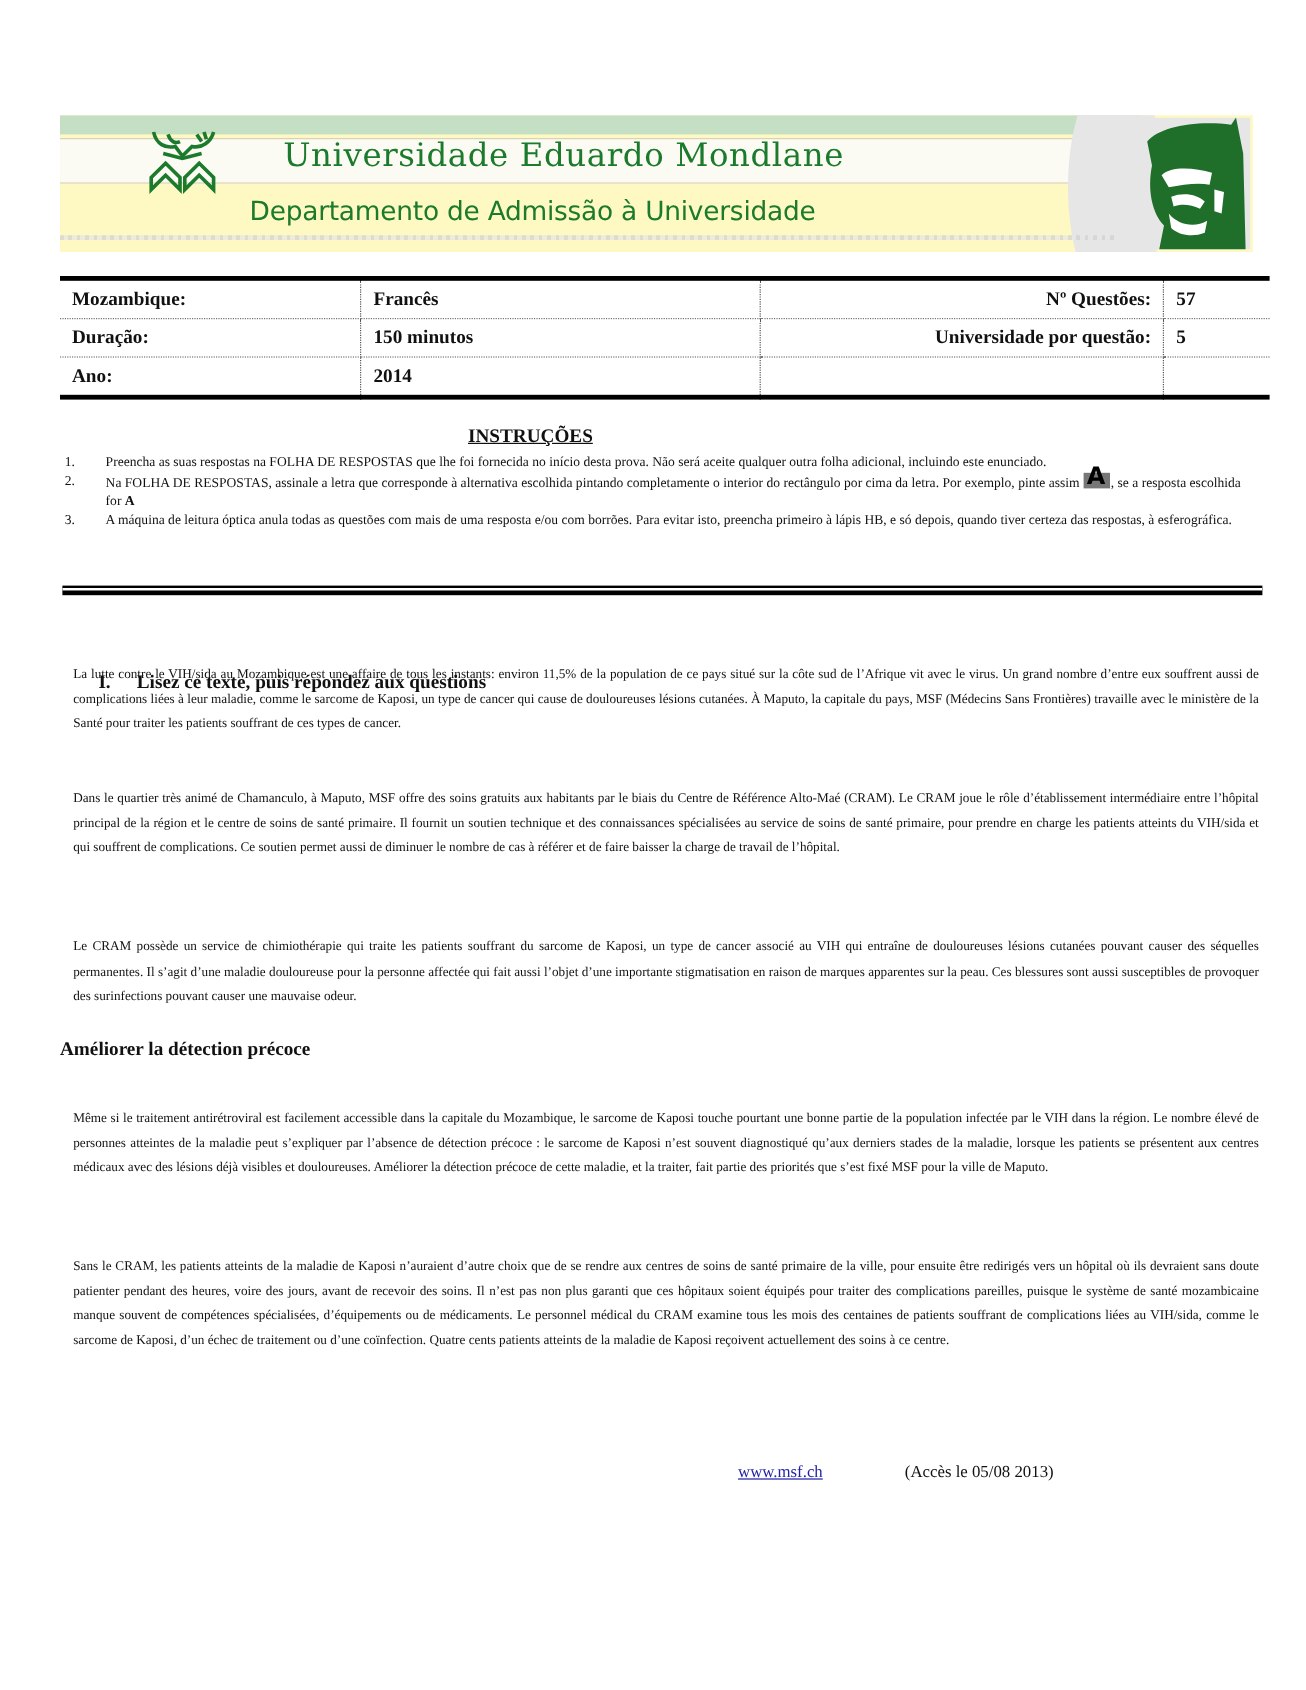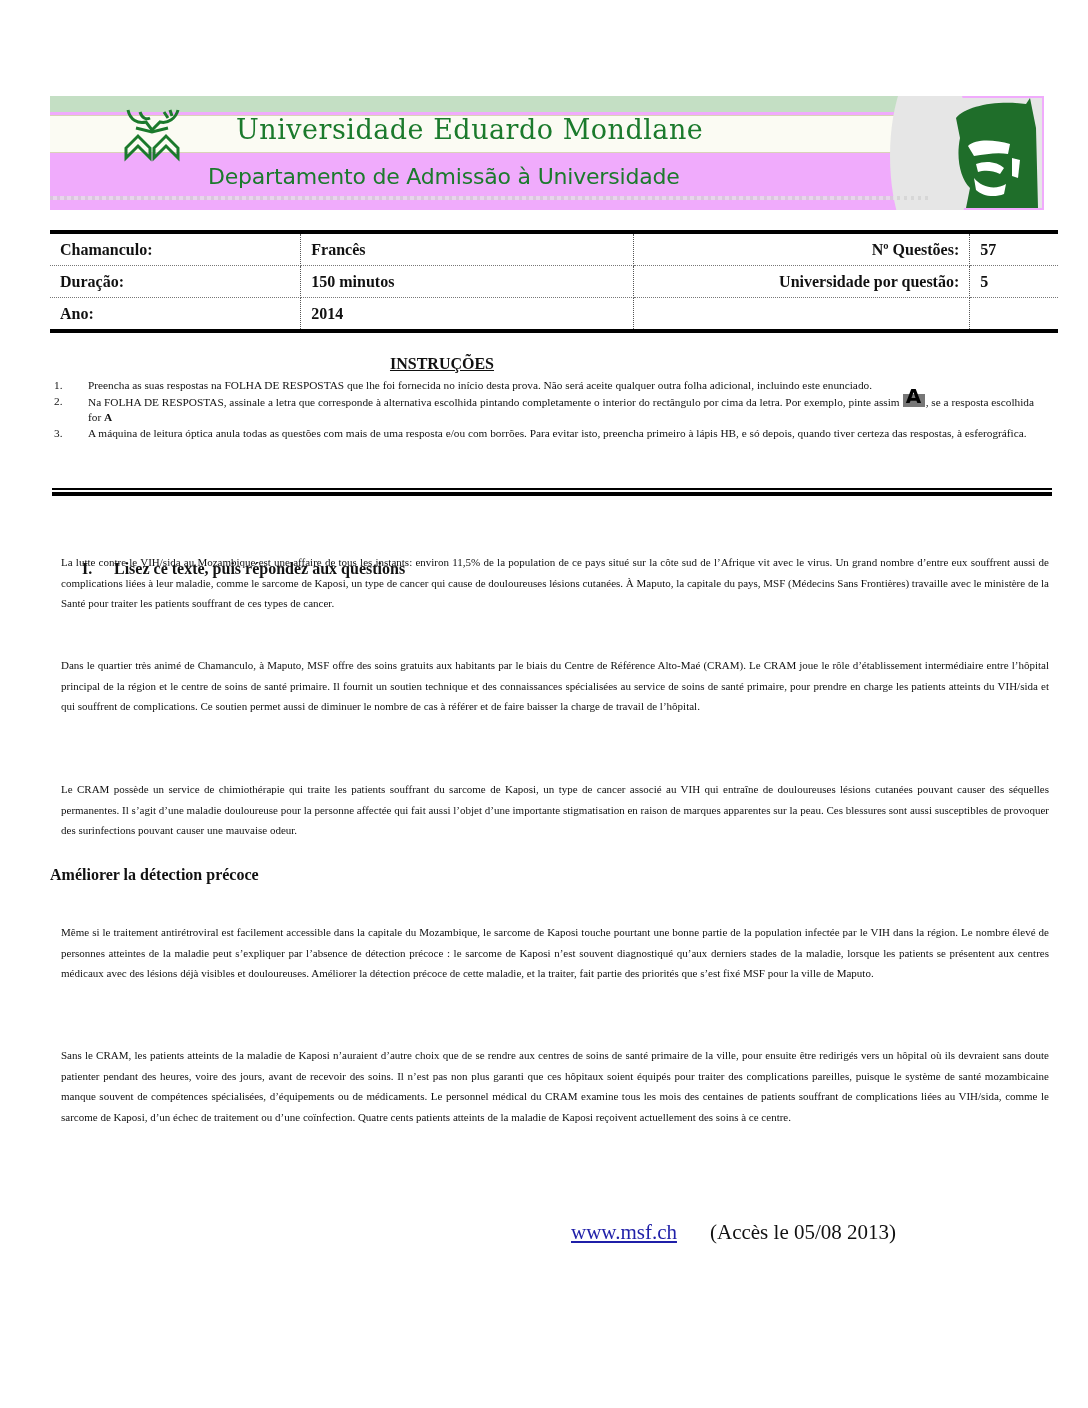"Universidade Eduardo Mondlane" .banner { background: #f0abfc -> #fef9c3 }
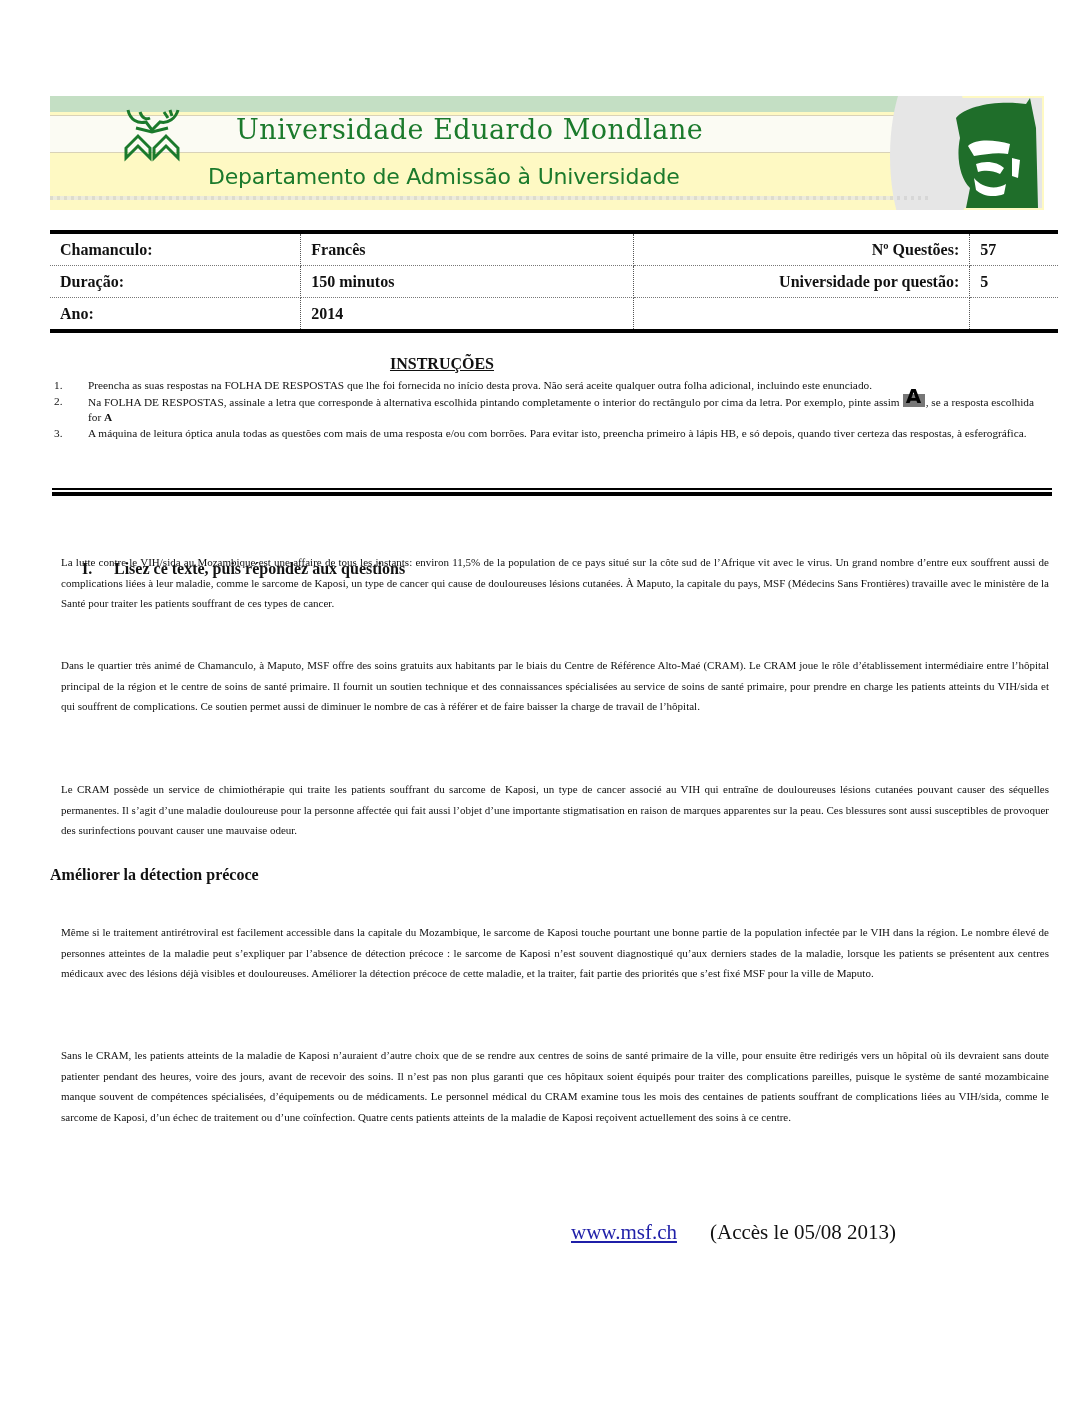"Chamanculo:" td.c1 { text: Chamanculo -> Mozambique }
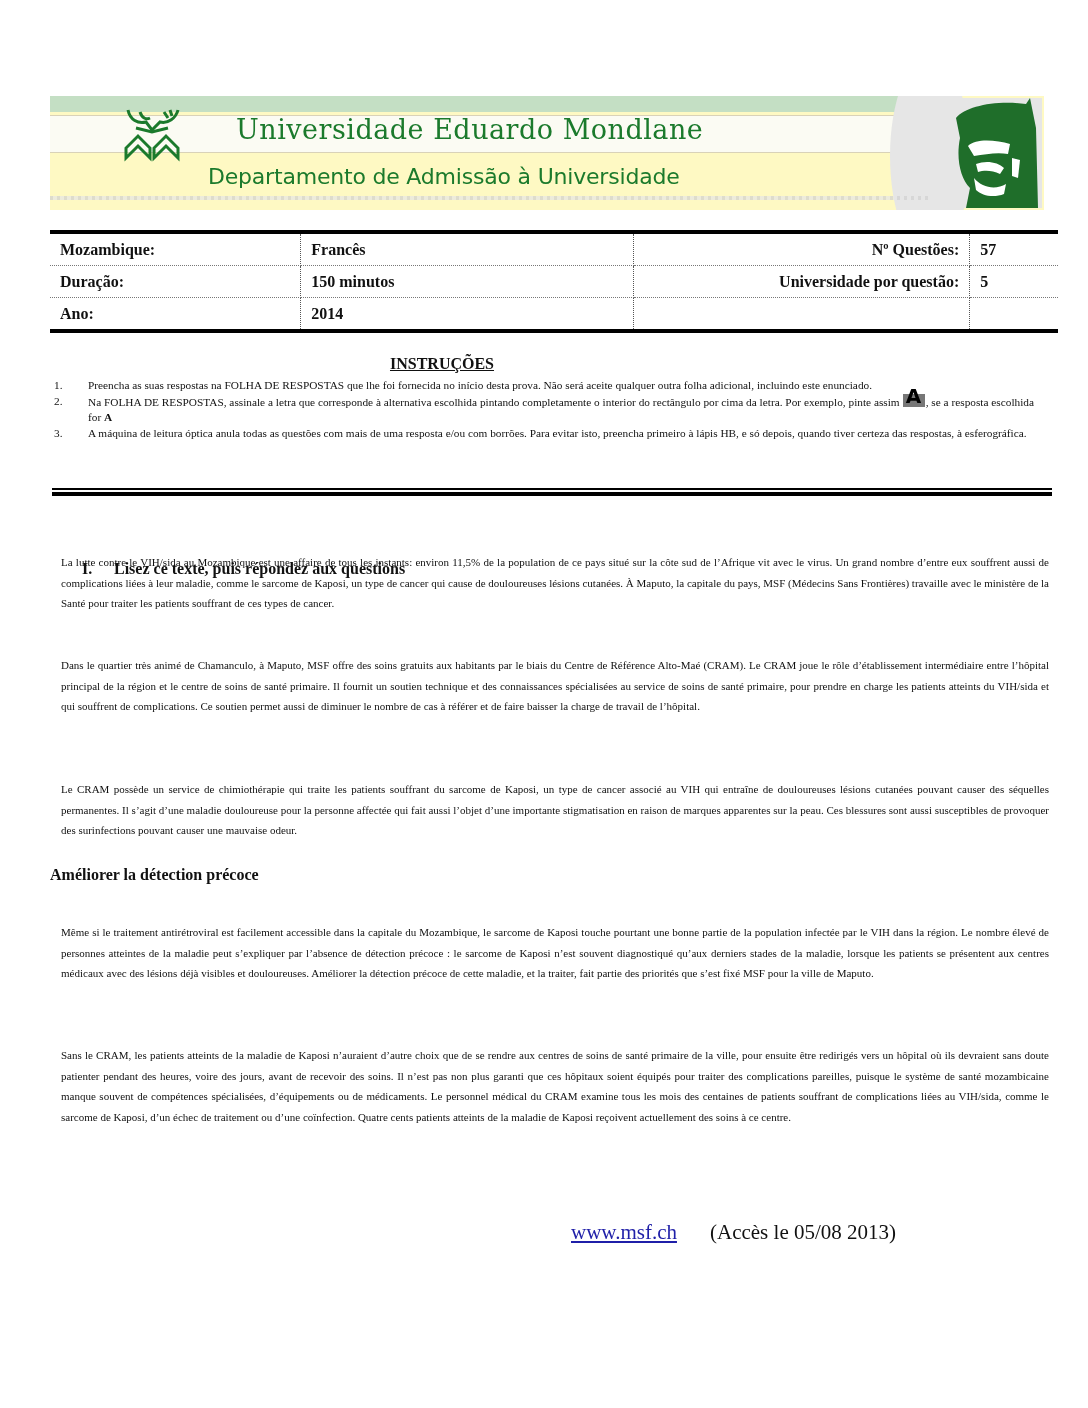"www.msf.ch" .source { font-size: 21px -> 14px; margin-left: none -> 44px }
